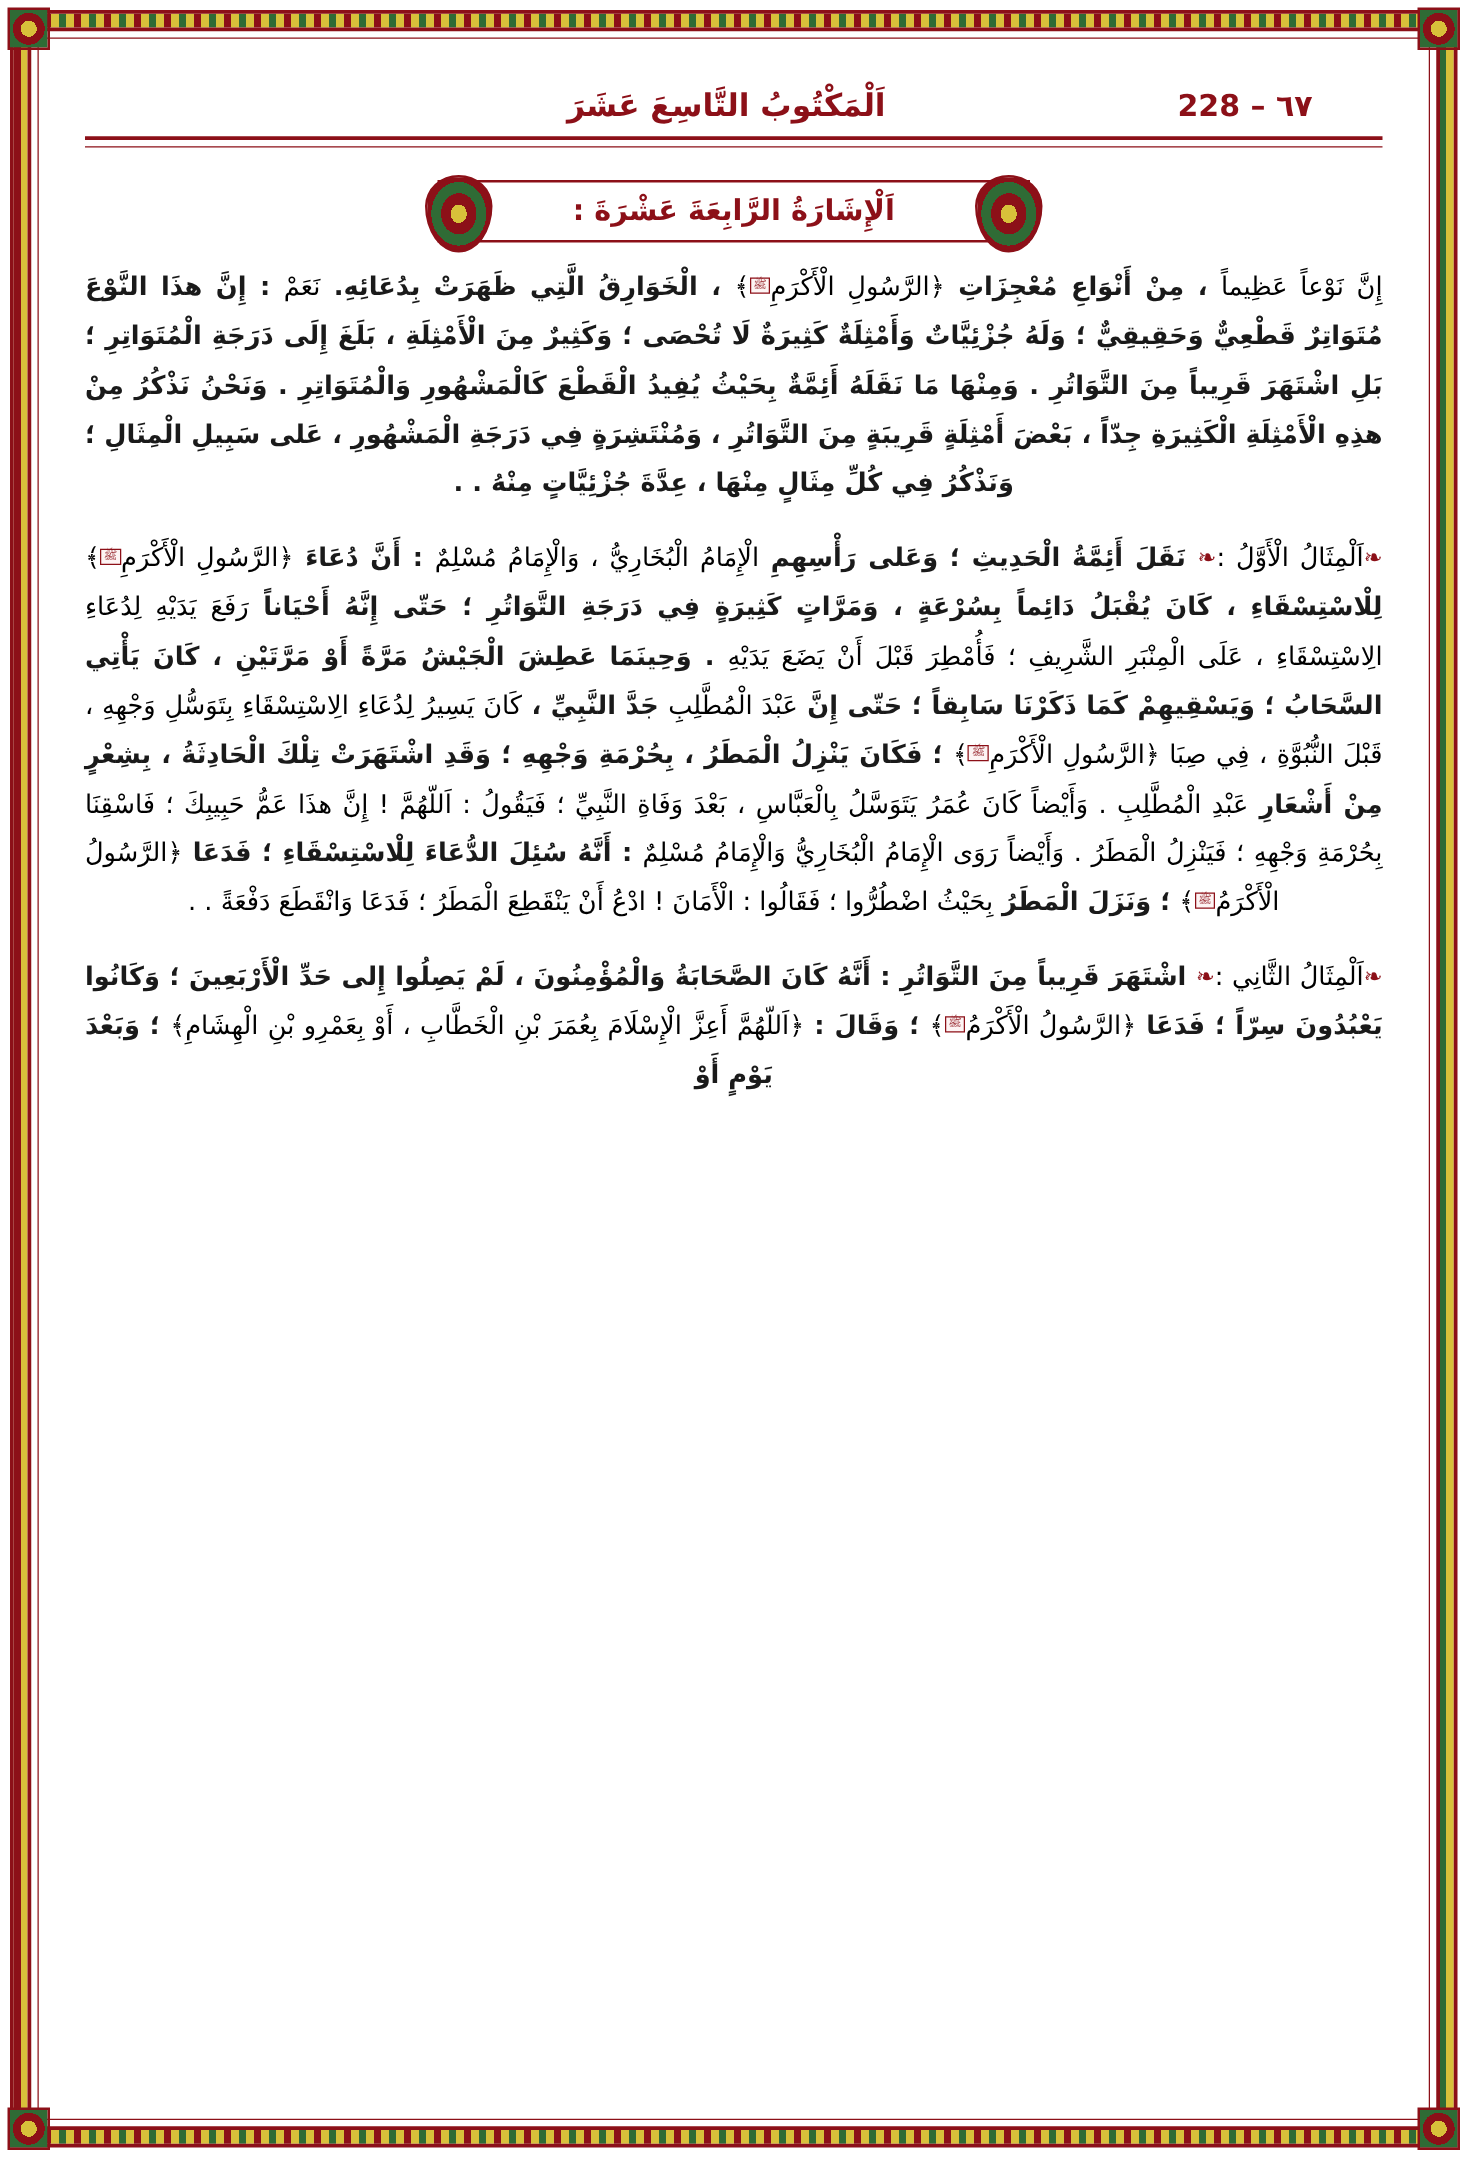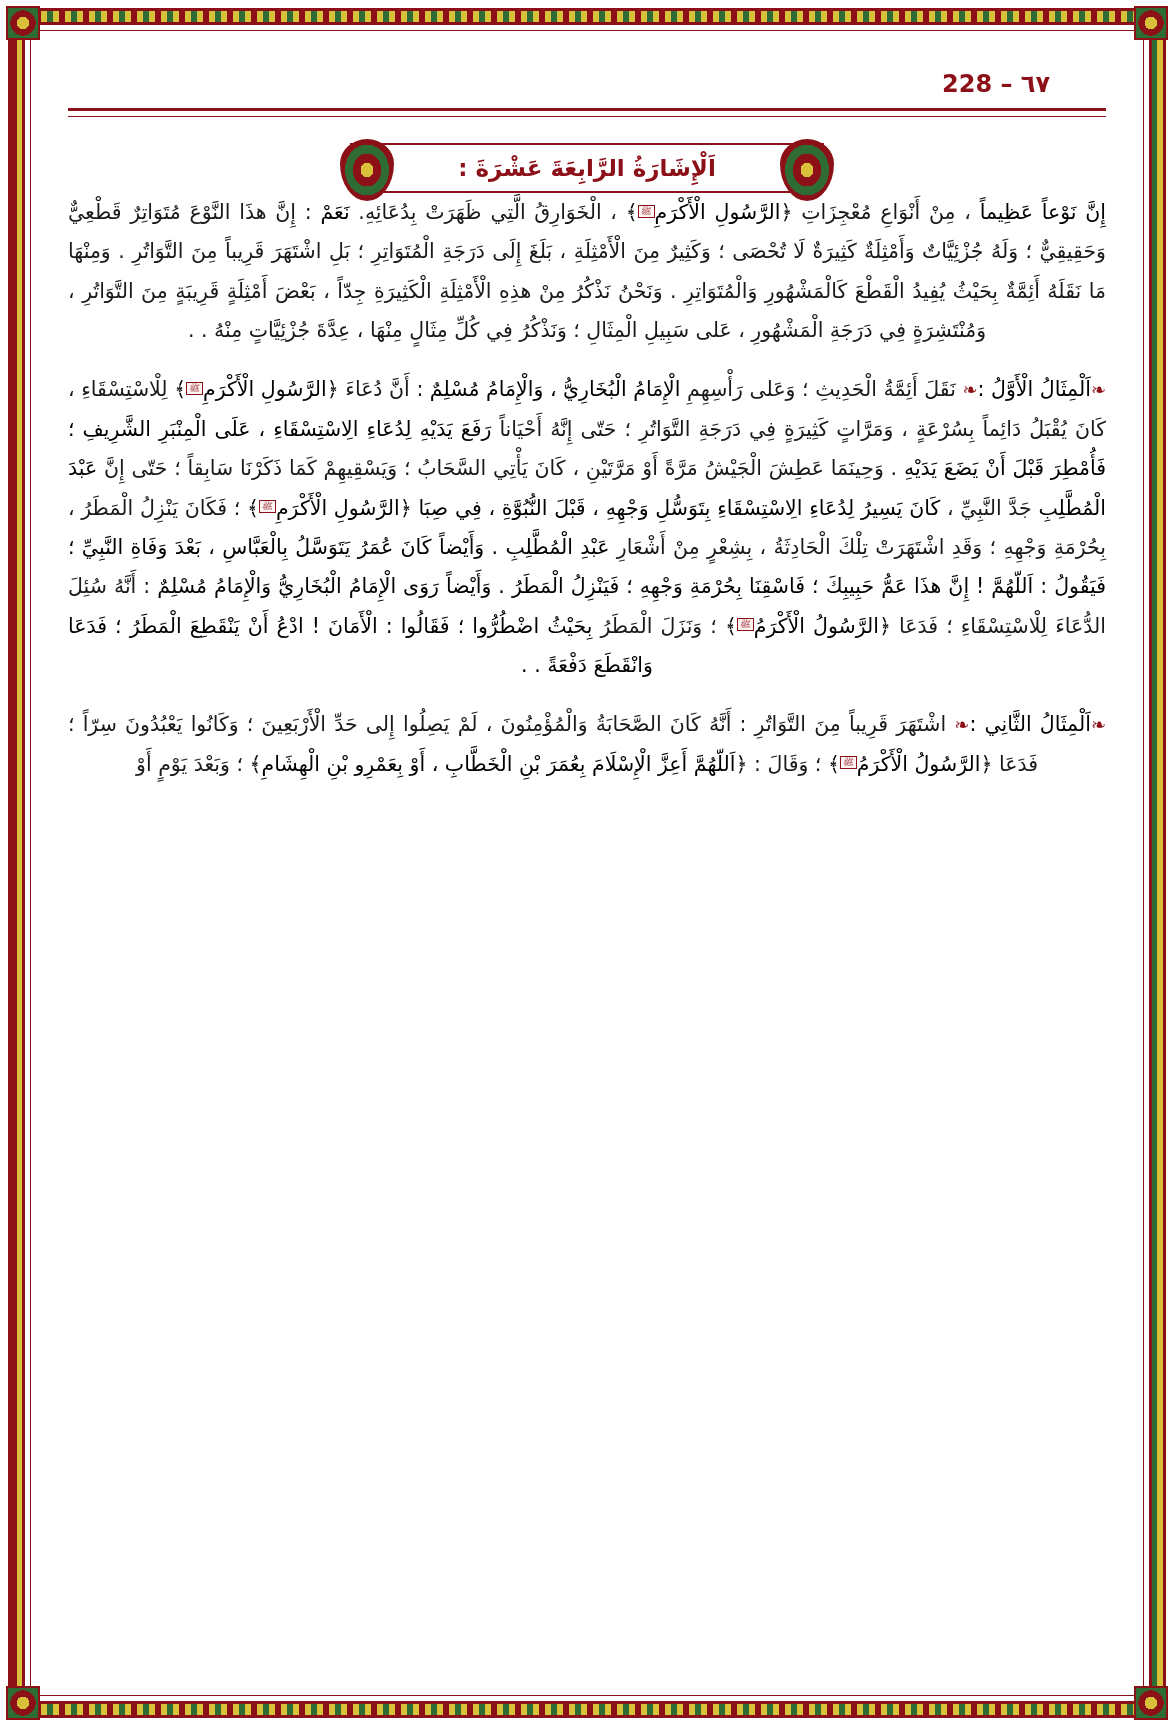"اَلْمَكْتُوبُ التَّاسِعَ عَشَرَ" div.header-title { html: none -> <div>اَلْمَكْتُوبُ التَّاسِعَ عَشَرَ</div> }
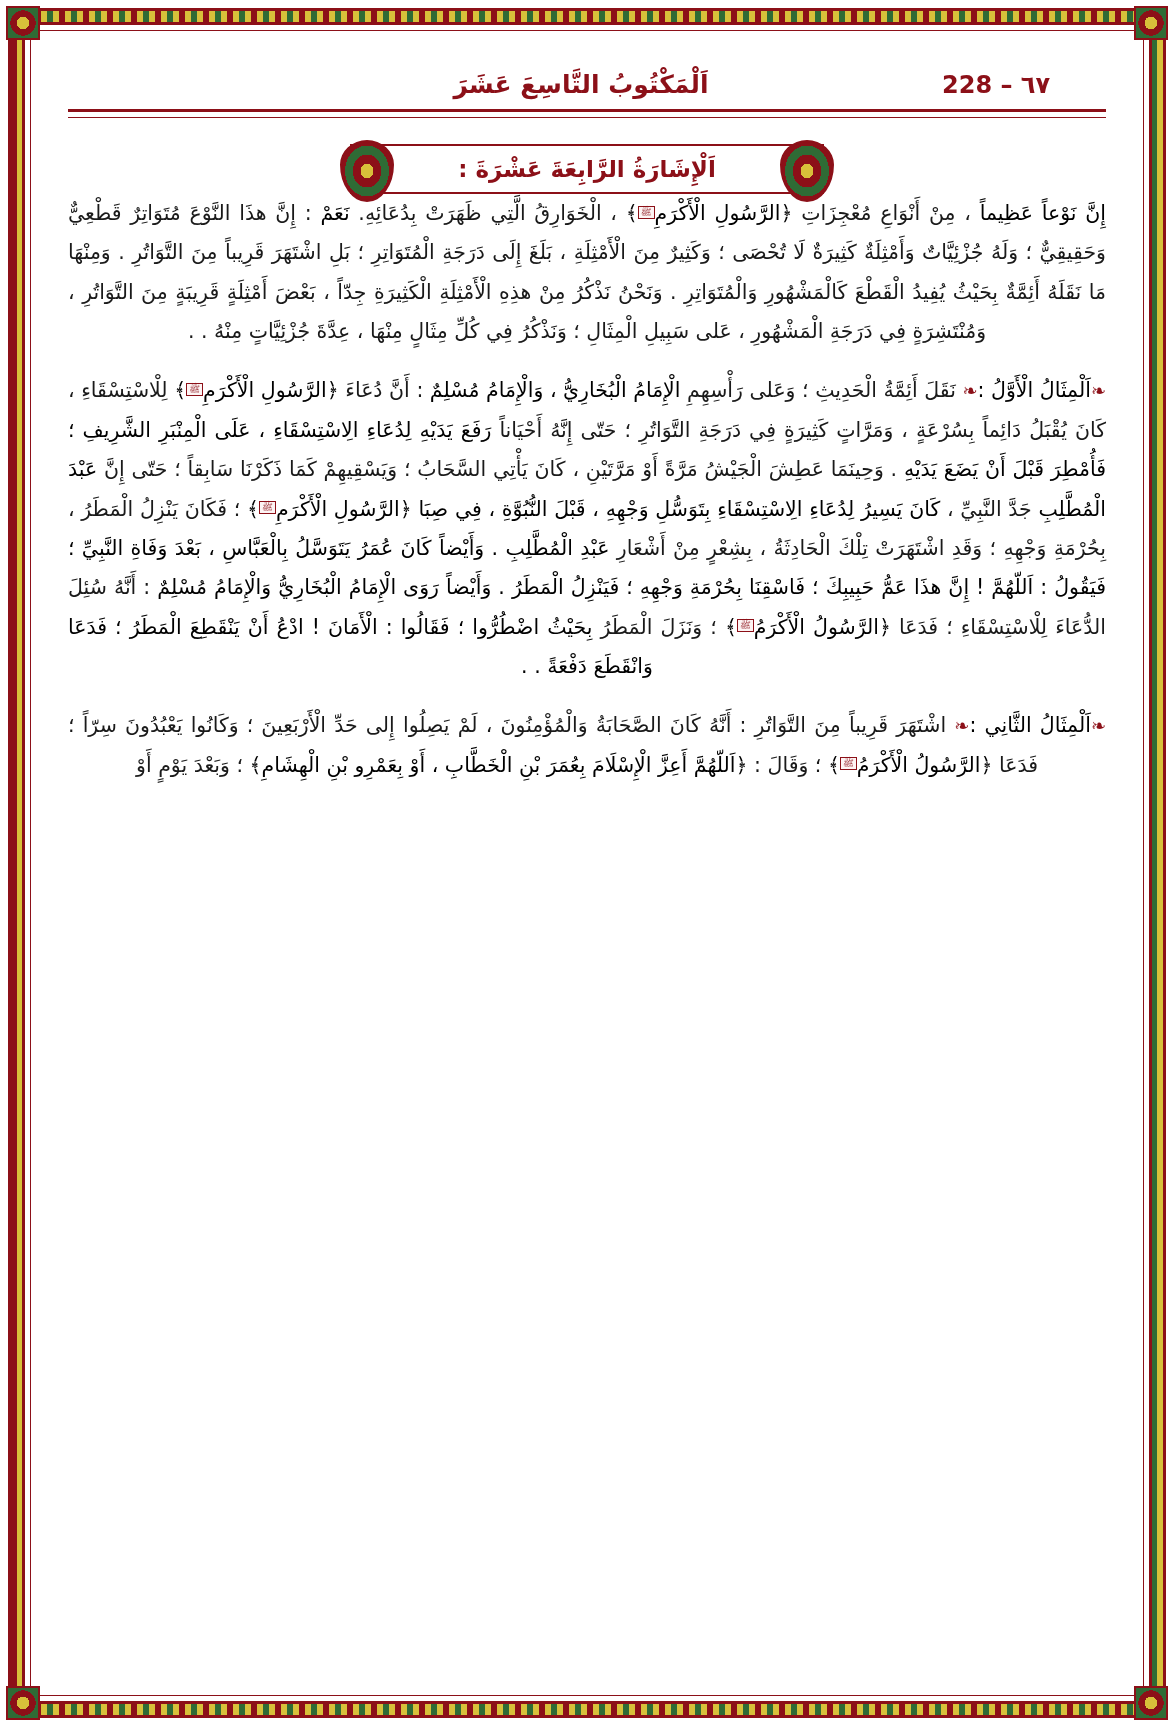"اَلْإِشَارَةُ الرَّابِعَةَ عَشْرَةَ :" .cartouche-wrap { margin-bottom: 0 -> 16px }
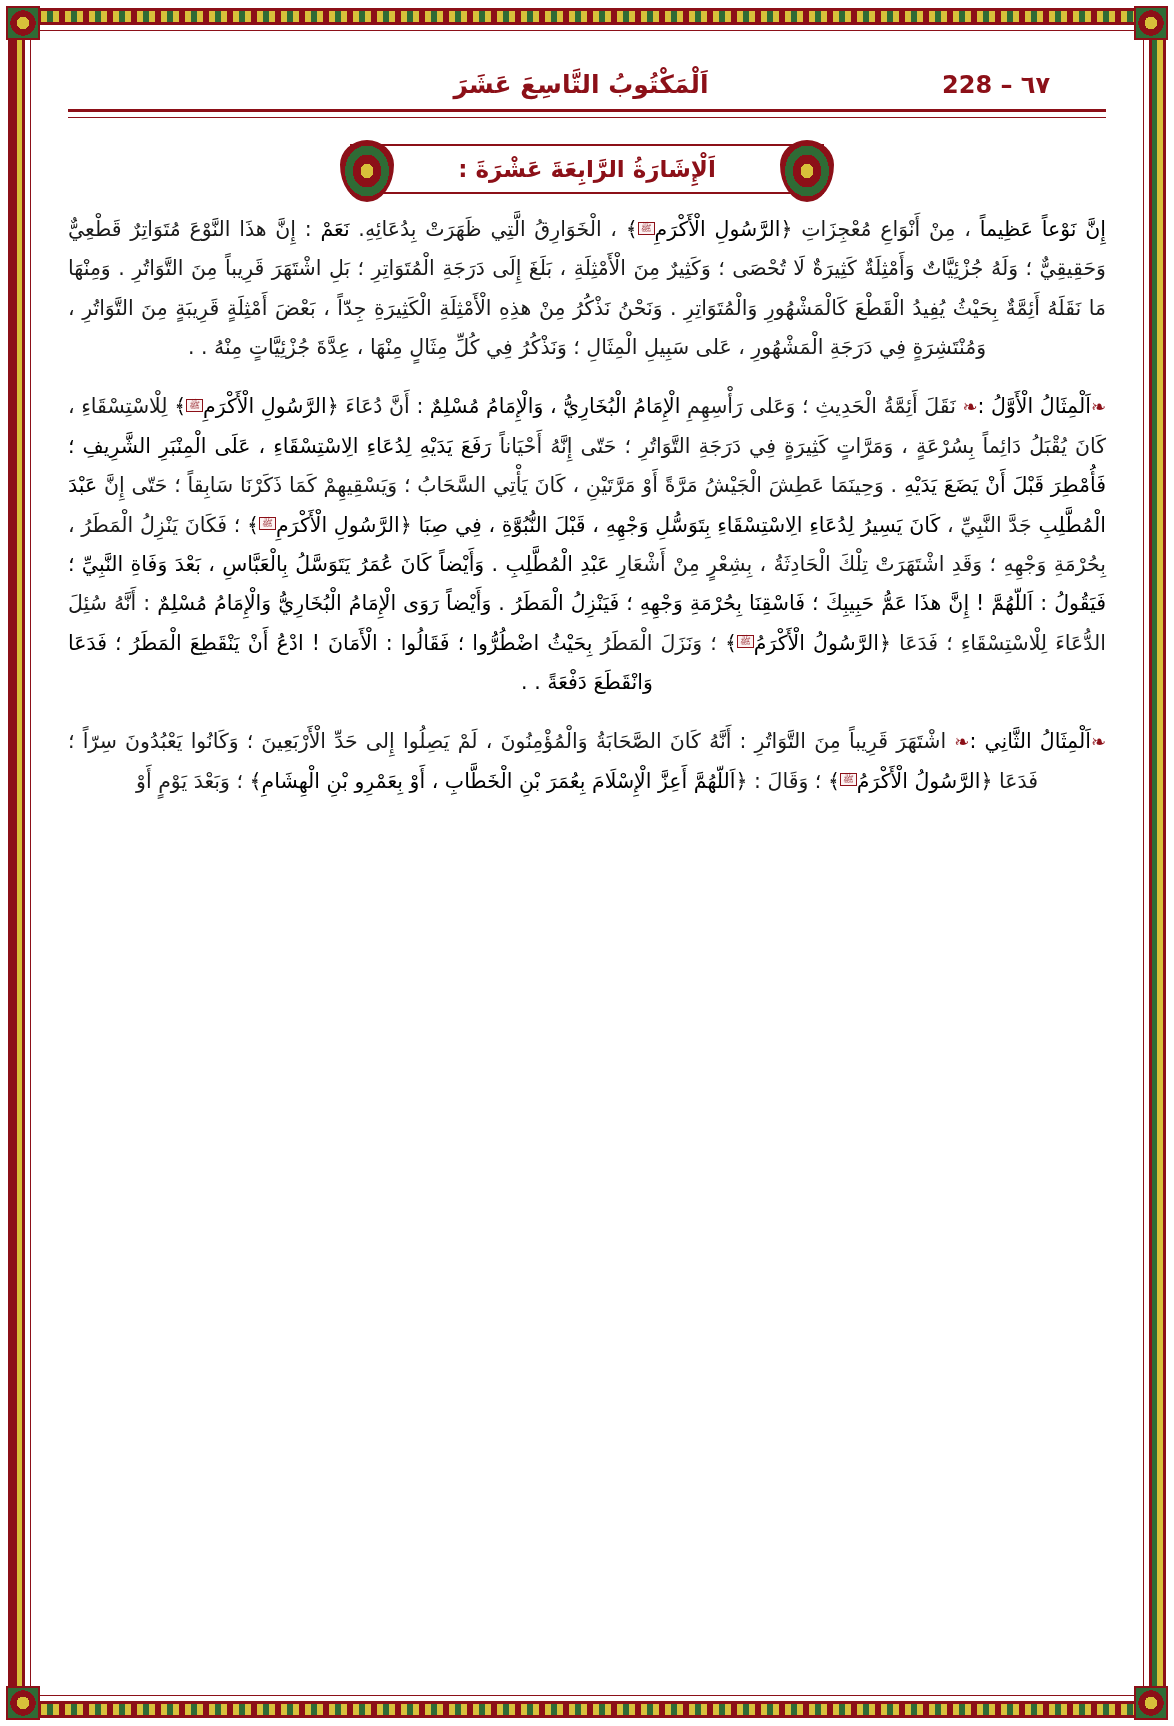": إِنَّ هذَا النَّوْعَ مُتَوَاتِرٌ" .dark { font-weight: none -> bold }
